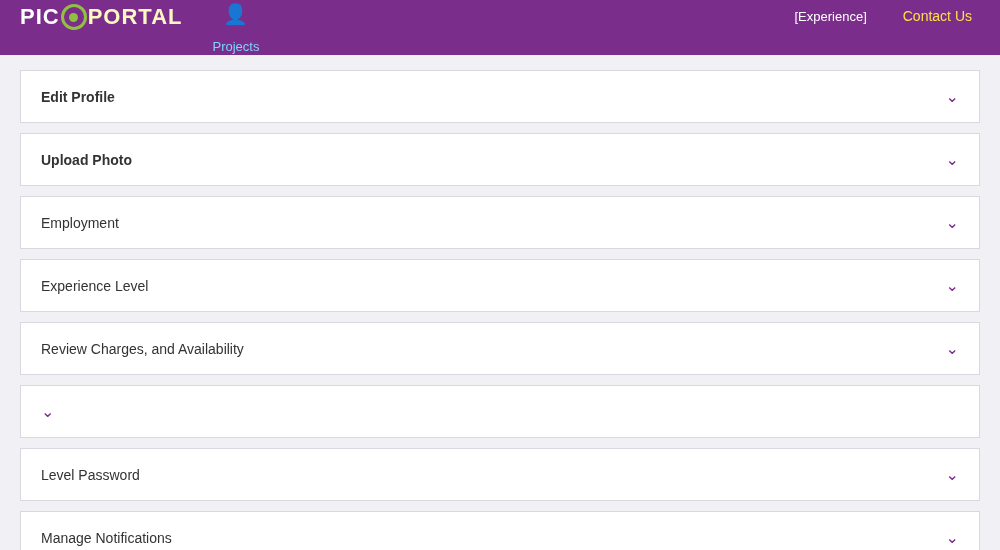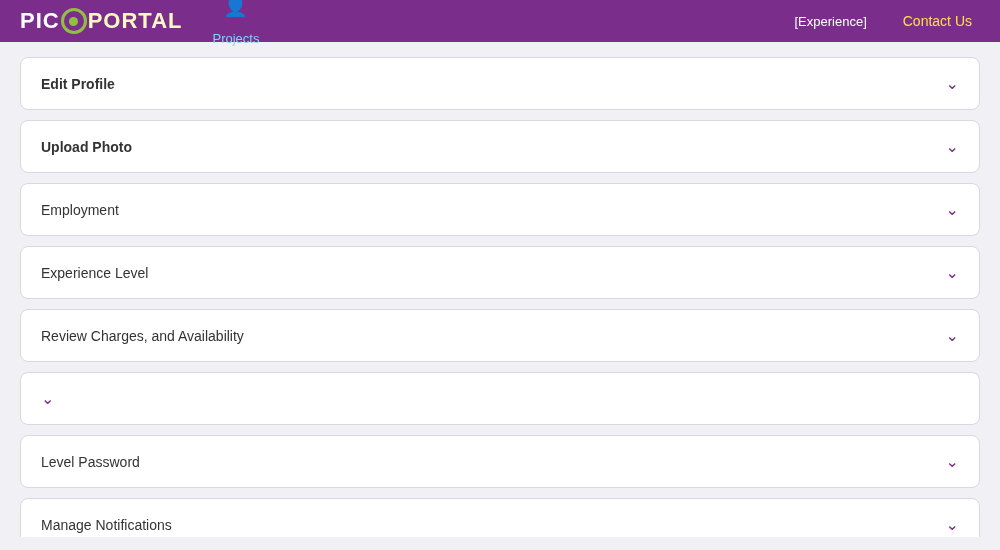"PIC" .header { align-items: center -> flex-start; height: 42px -> 55px; padding: 12px 20px -> 4px 20px }
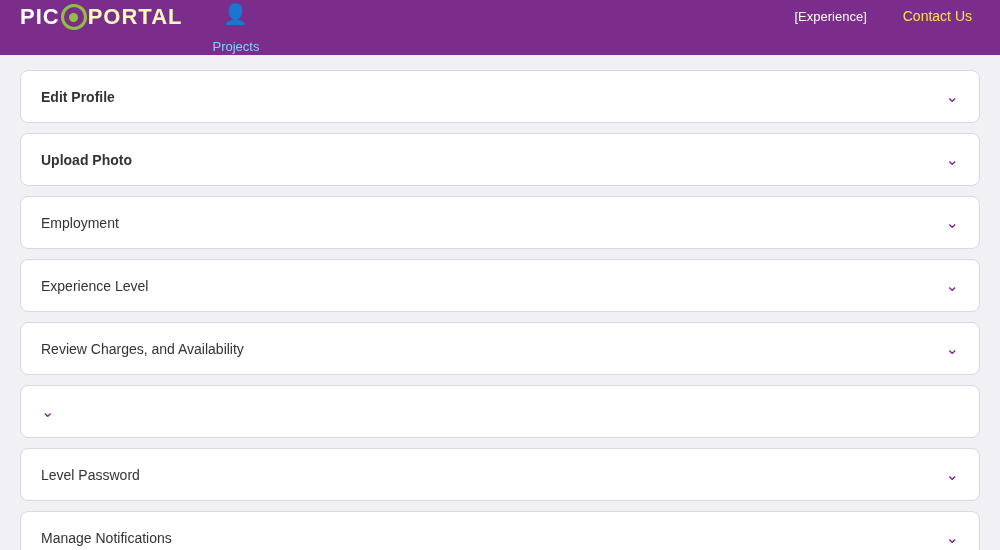"Edit Profile" .accordion-item { border-radius: 8px -> 0 }
